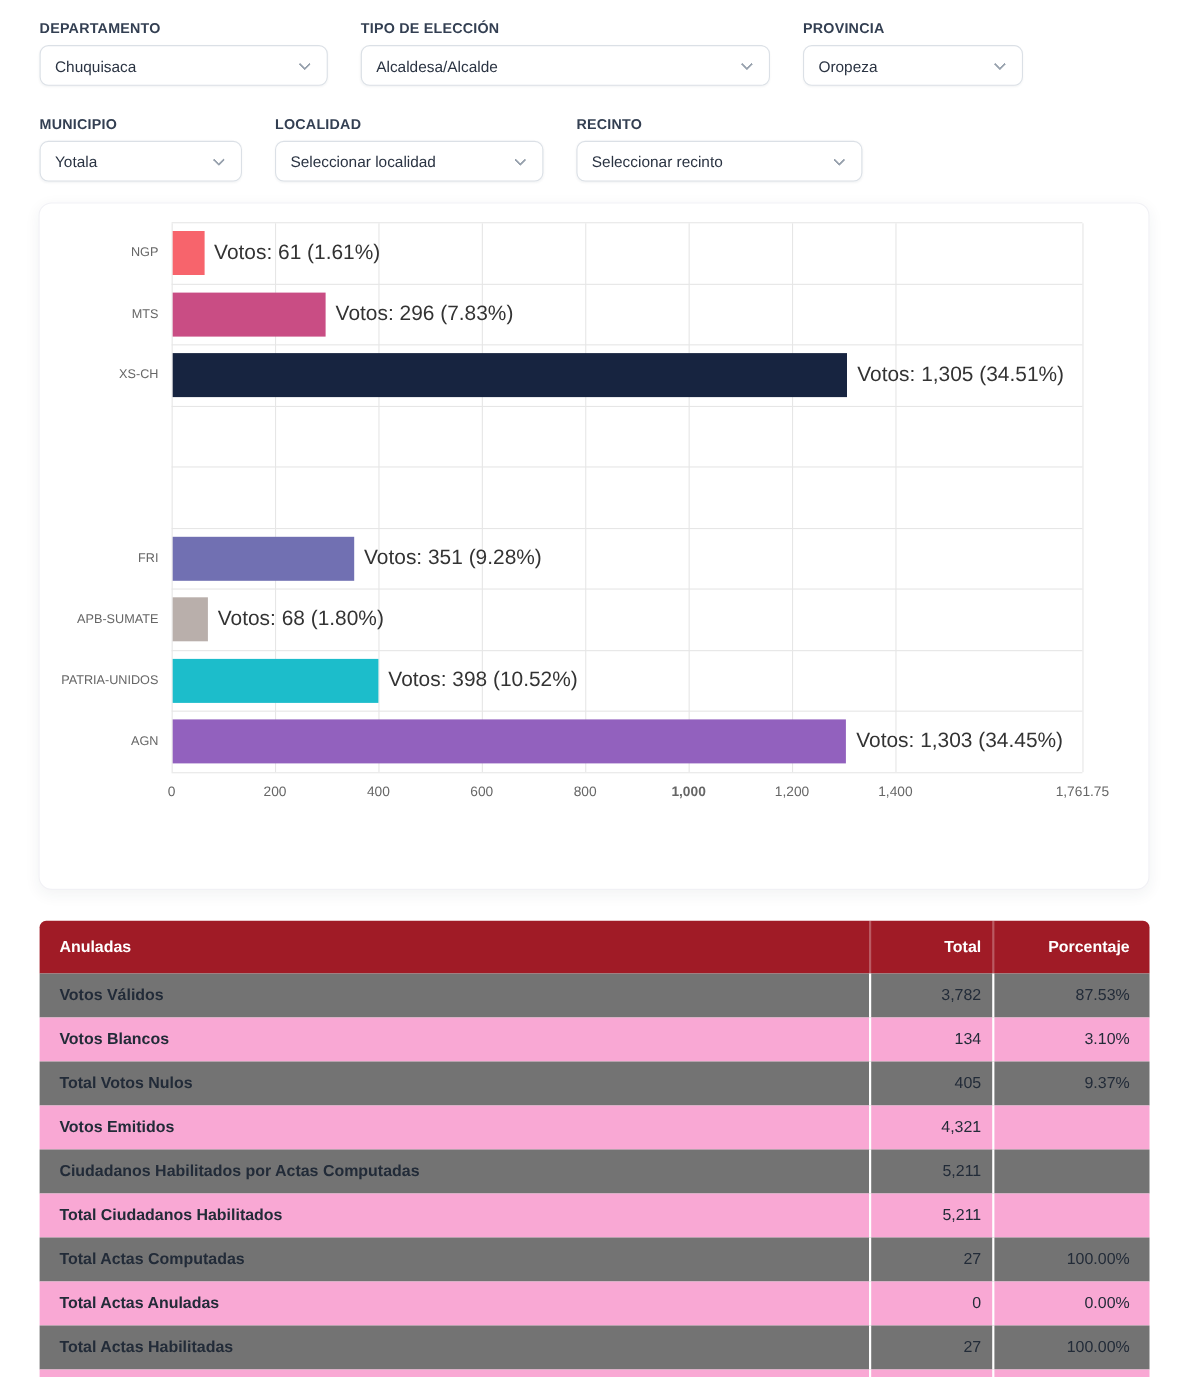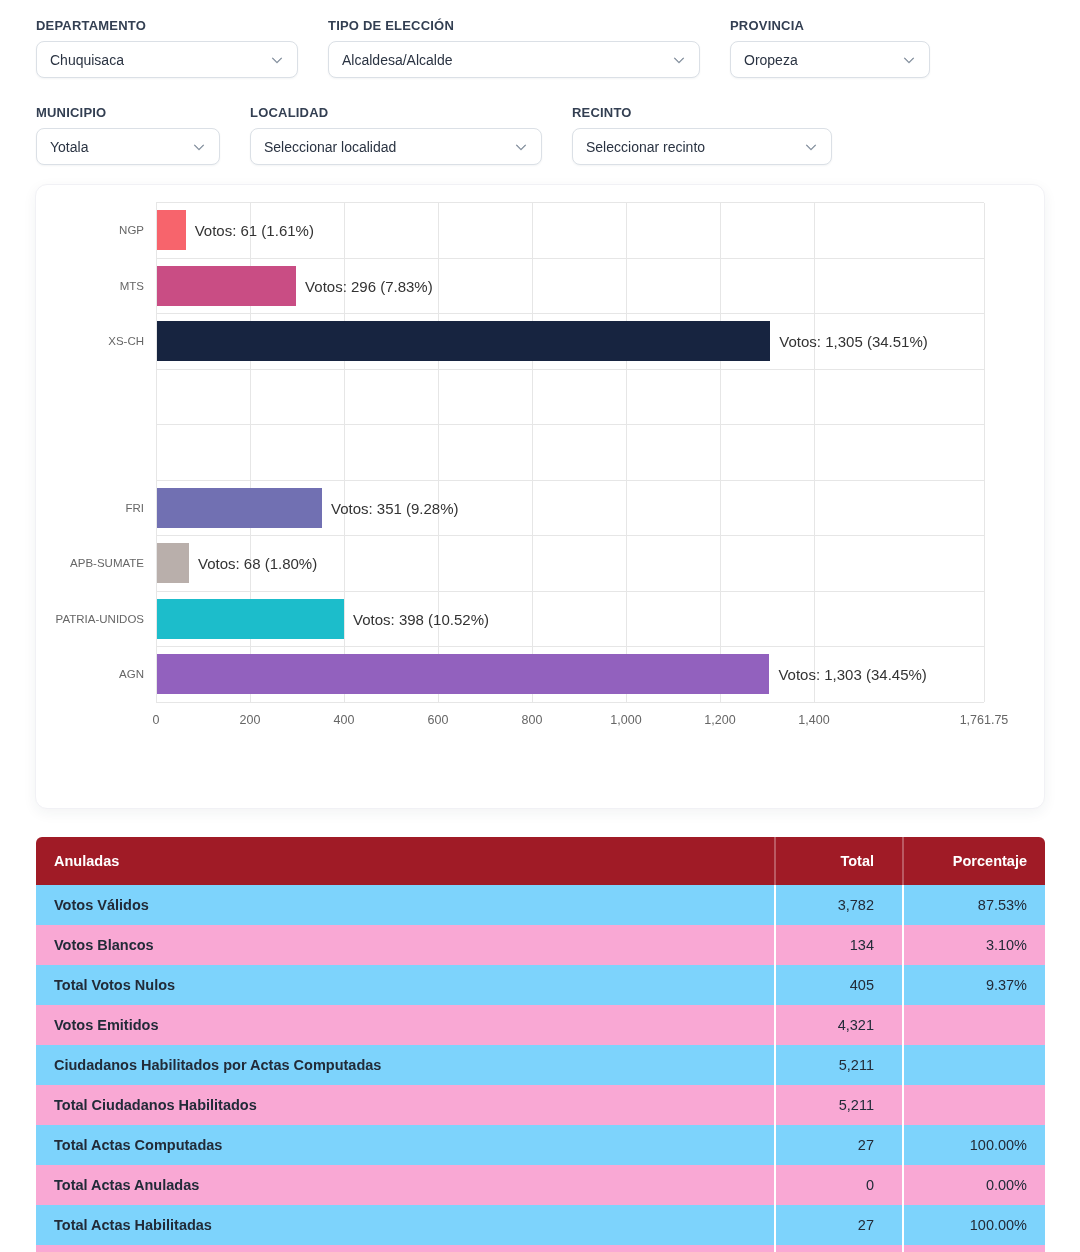"Seleccionar localidad" .w292 { width: 292px -> 244px }
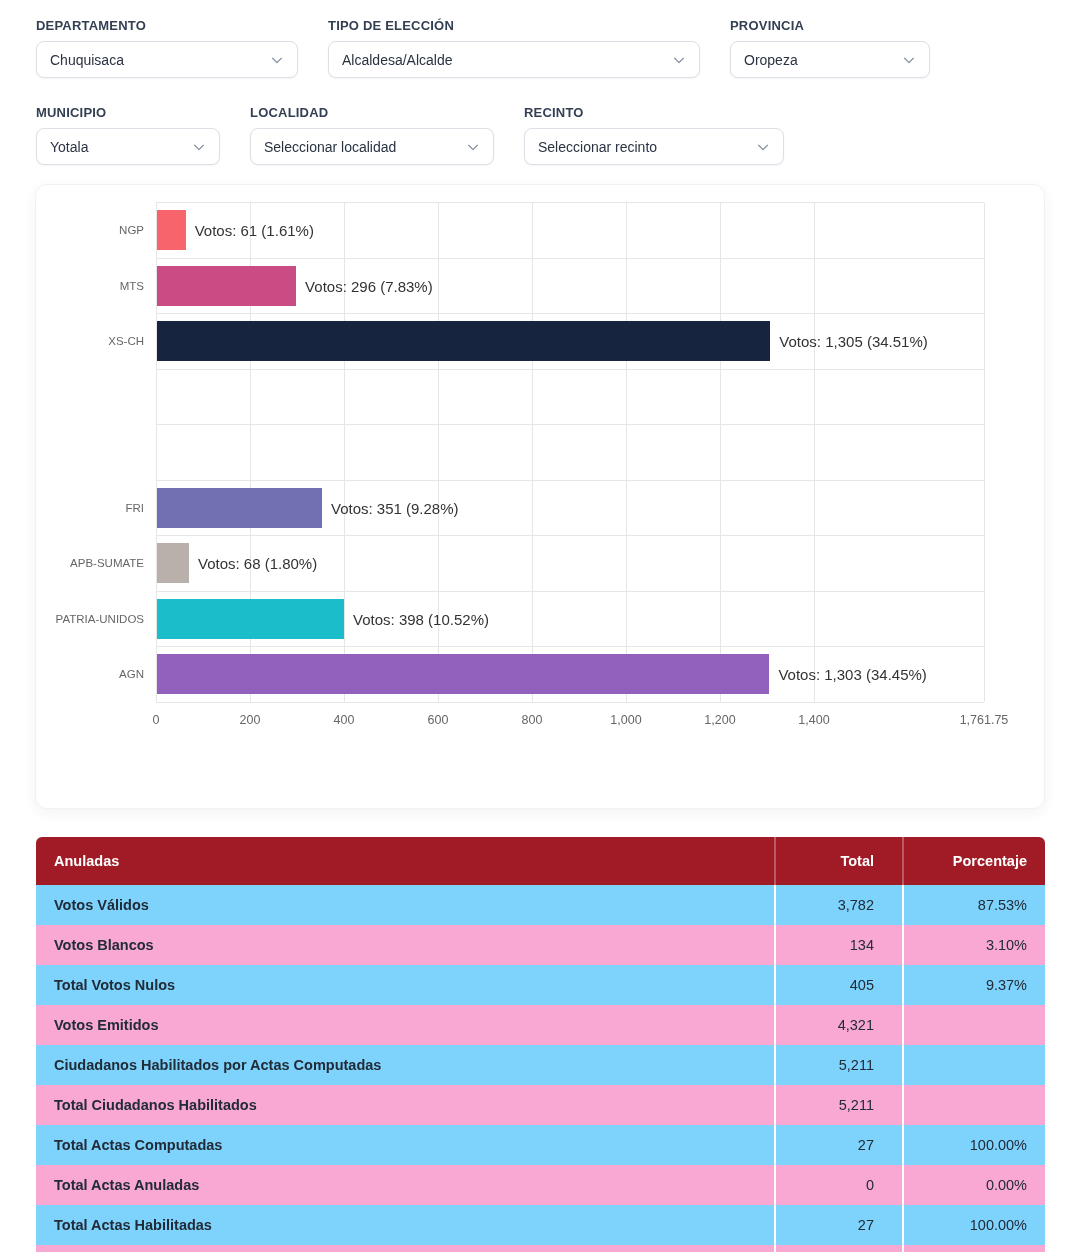"Votos: 61 (1.61%)" .dlabel { font-size: 15px -> 19px }
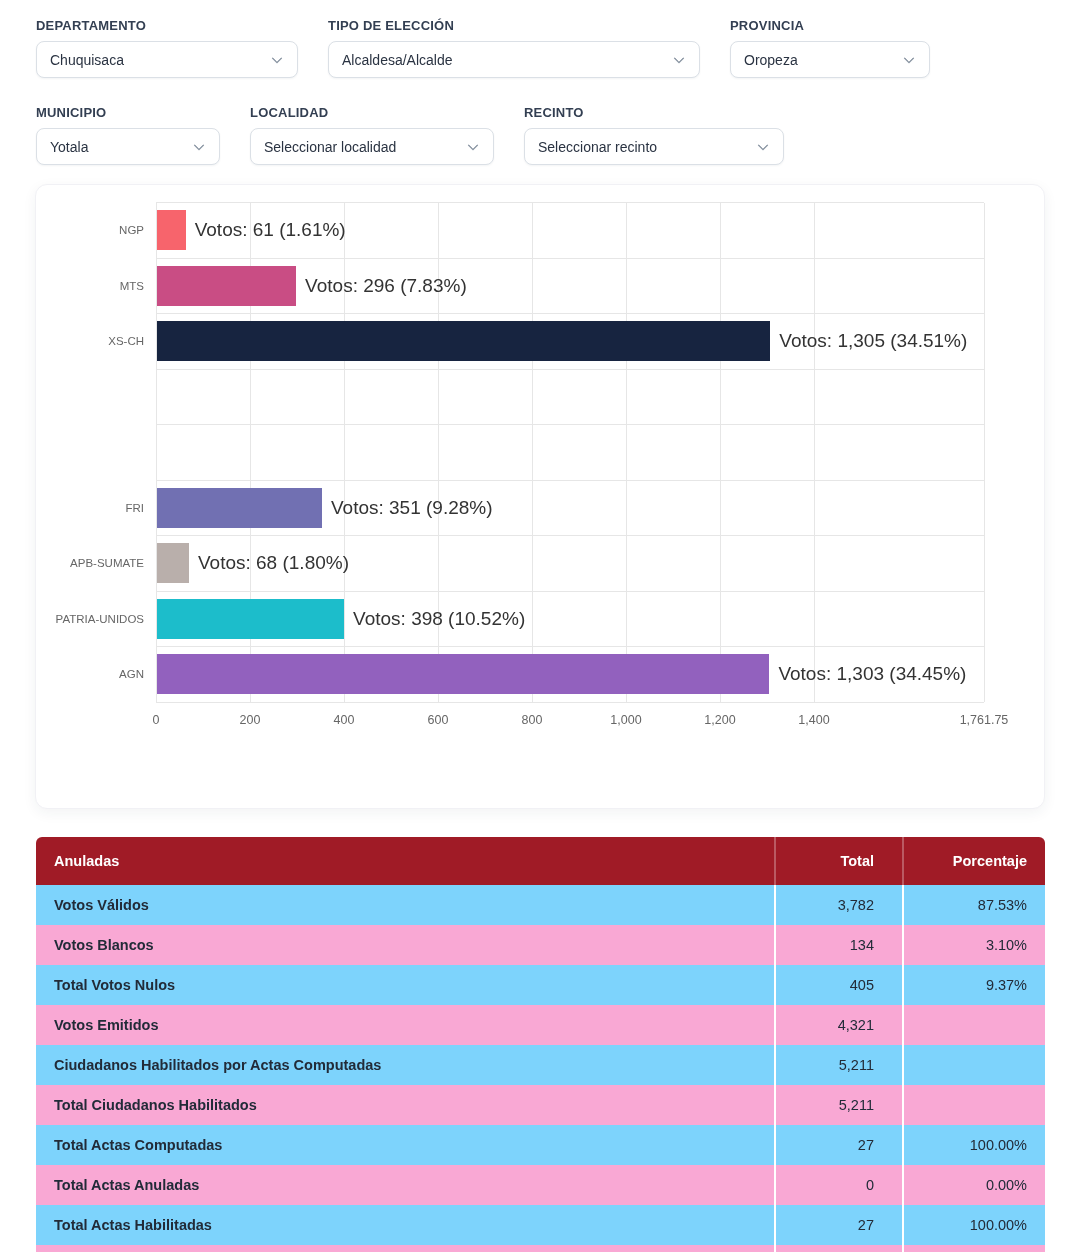"1,000" span.tick-label { font-weight: none -> bold }
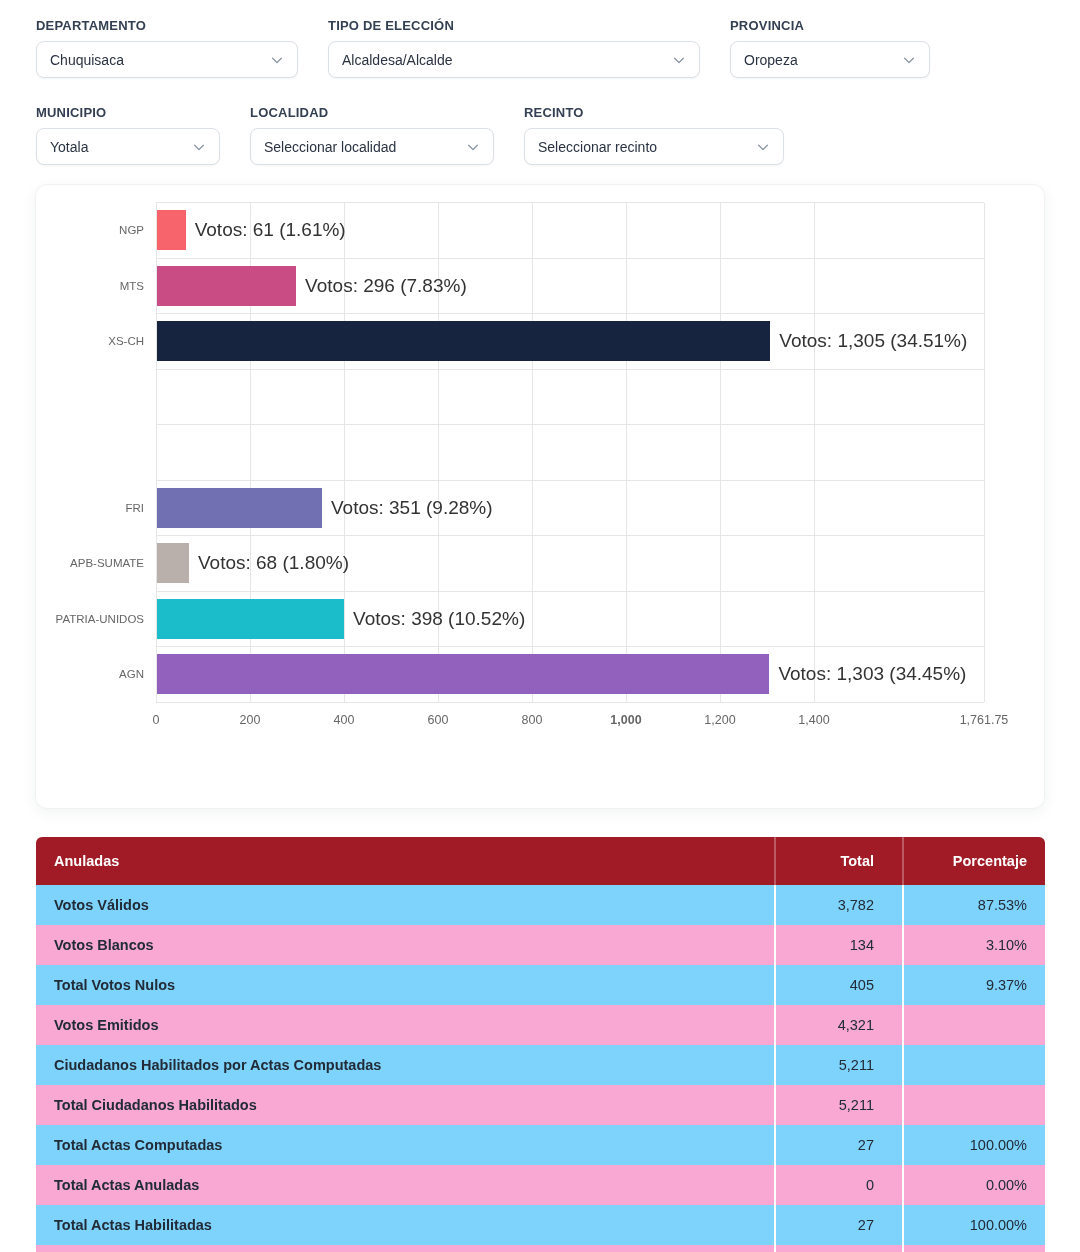"Total" .c-tot { padding-right: 28px -> 10px; width: 128px -> 112px }
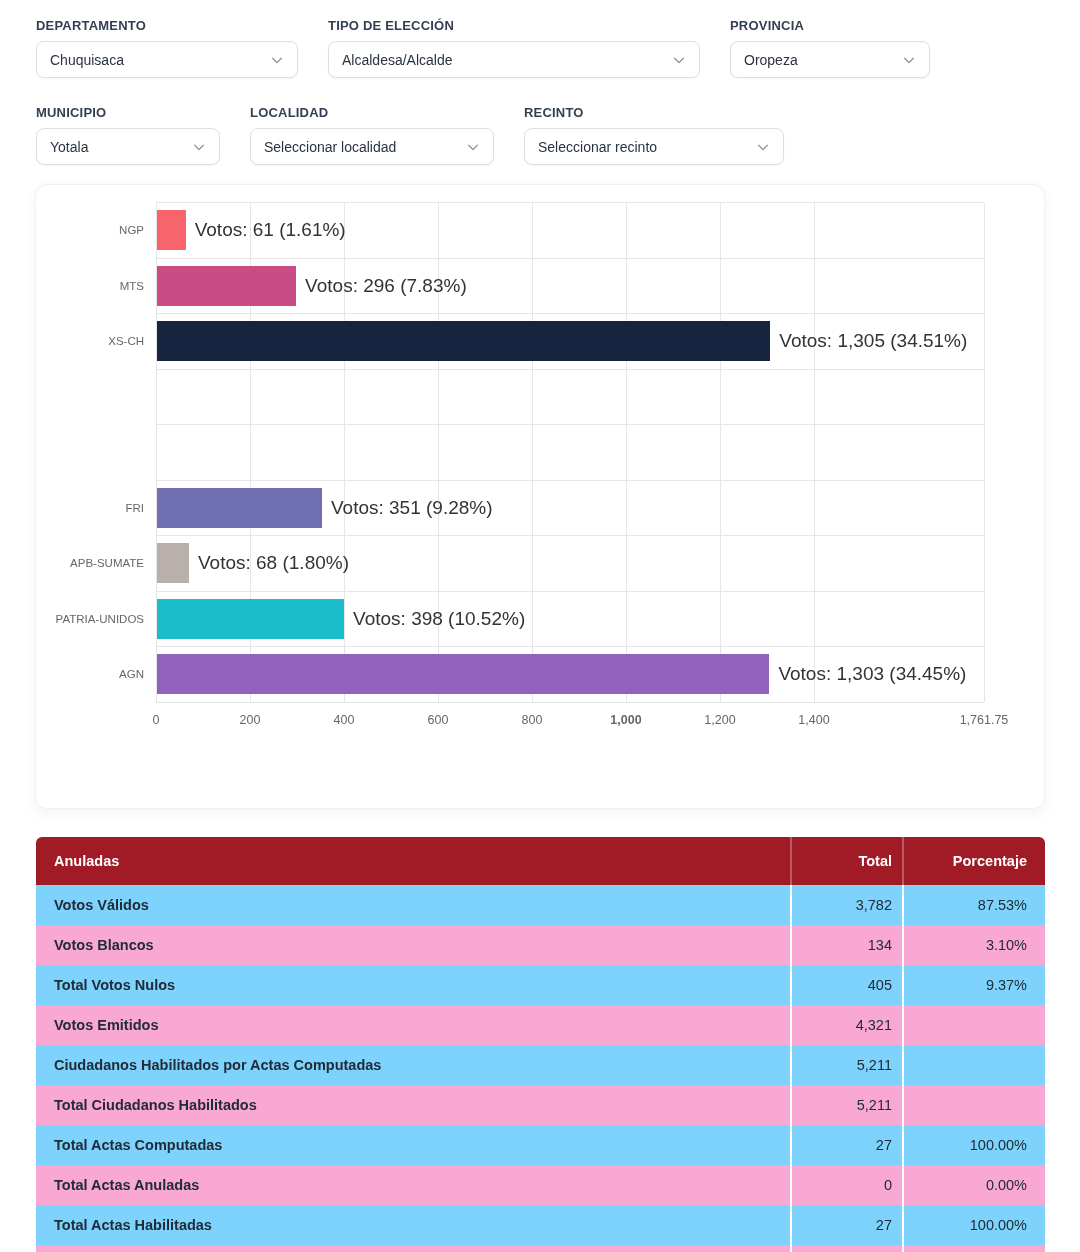"Votos Válidos" .trow.odd { background: #7dd3fc -> #737373 }
